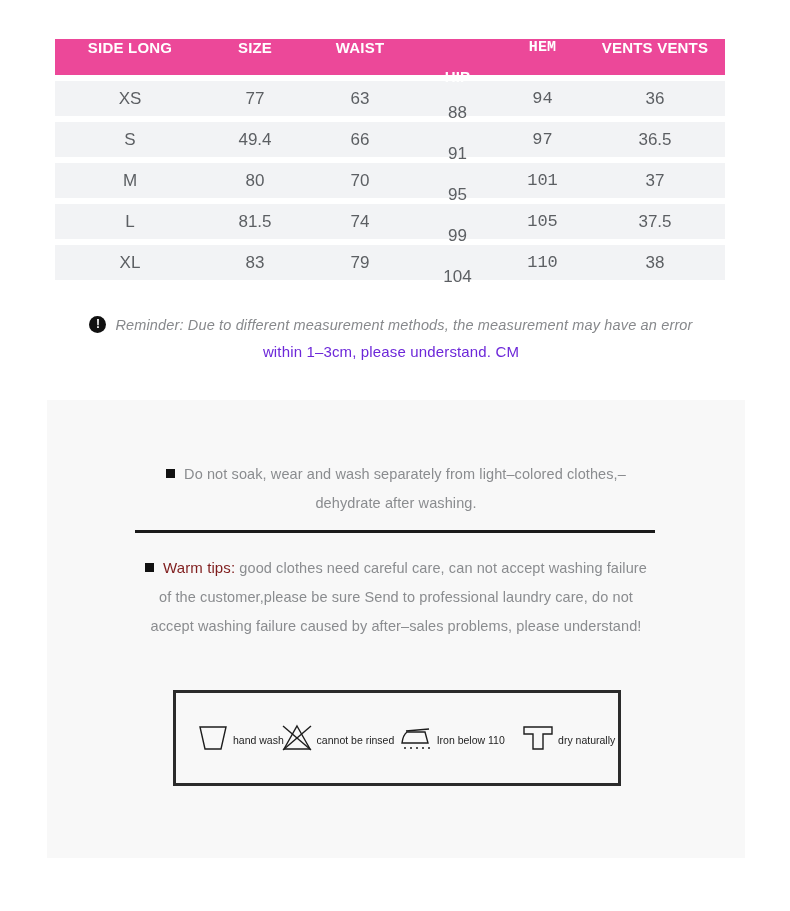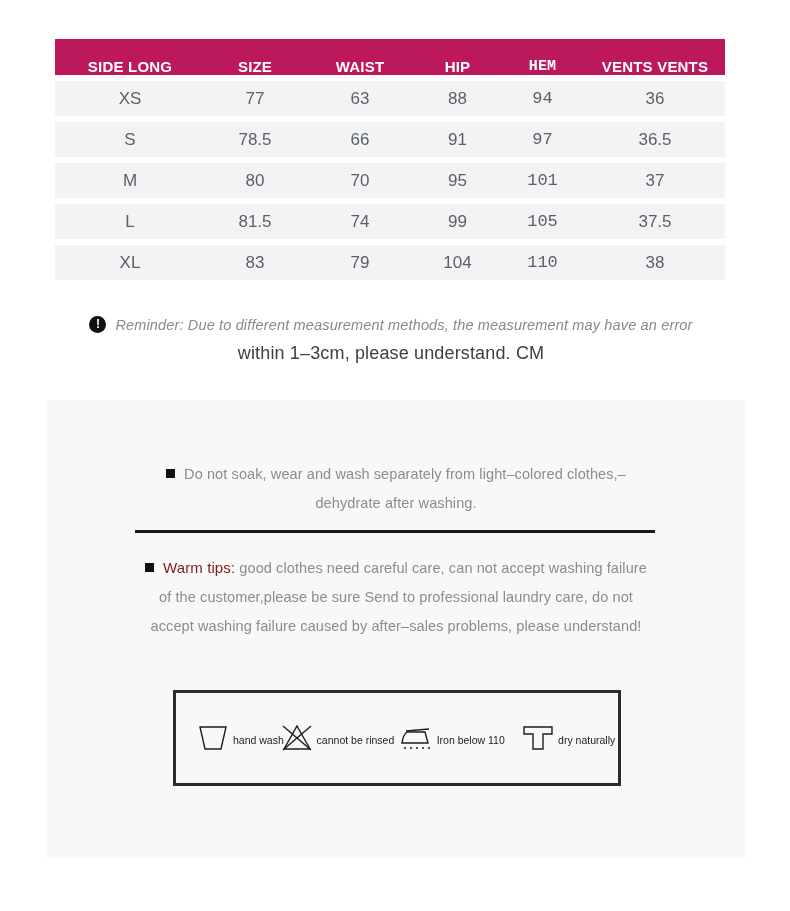"SIDE LONG" .table-header-row { align-items: flex-end -> flex-start; background: #be185d -> #ec4899 }
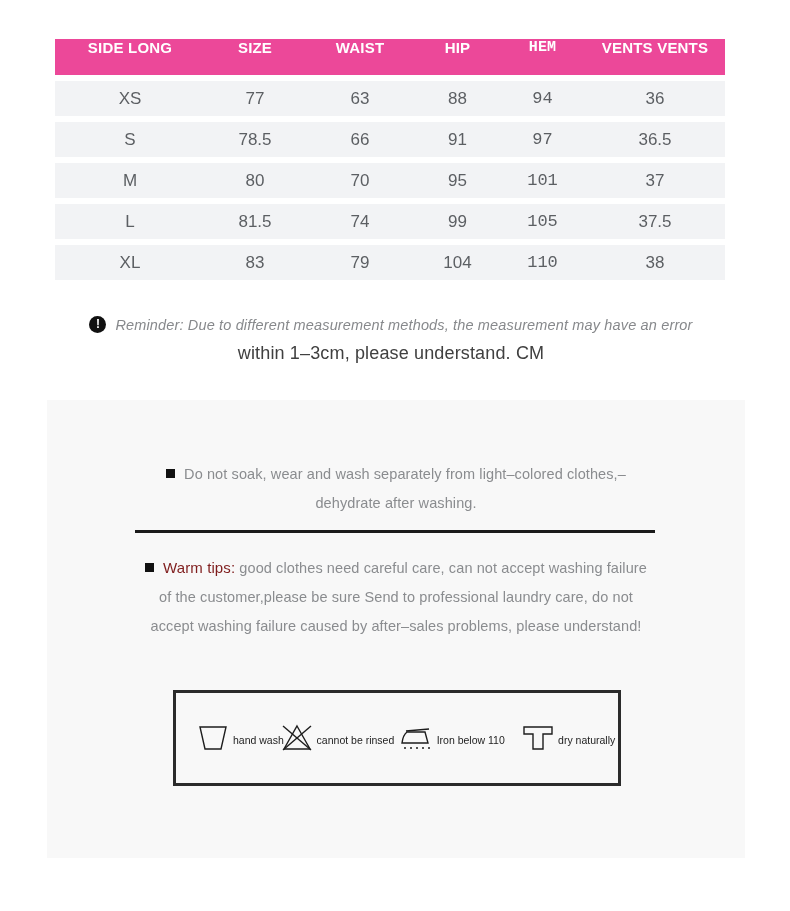"HIP" .cell.c3 { margin-top: none -> 29px }
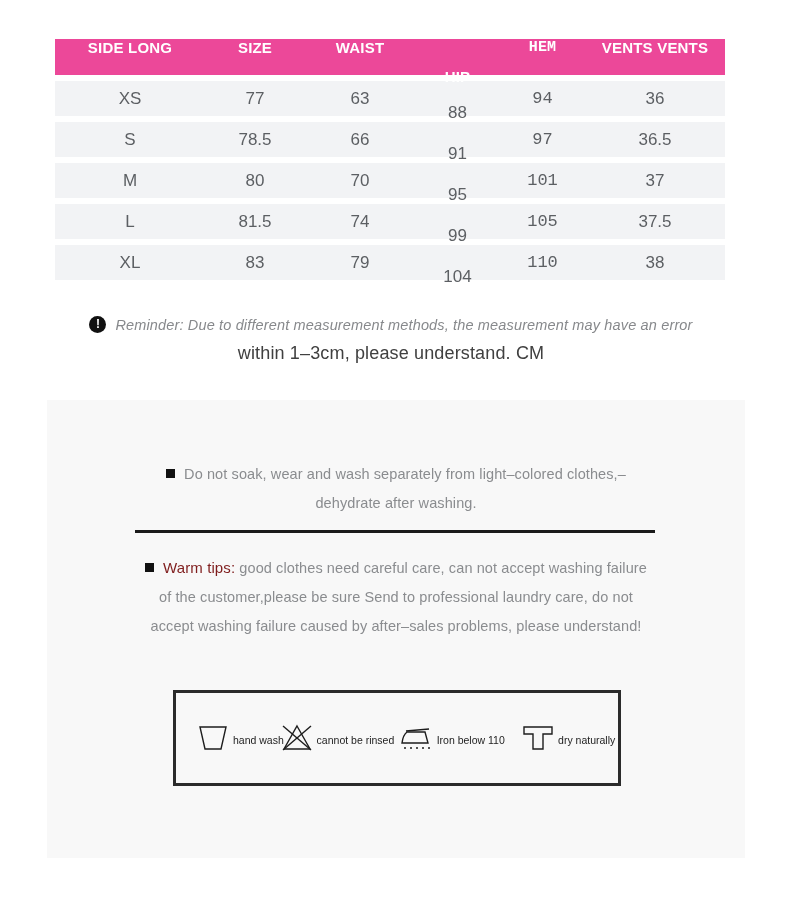"78.5" div.cell { text: 78.5 -> 49.4 }
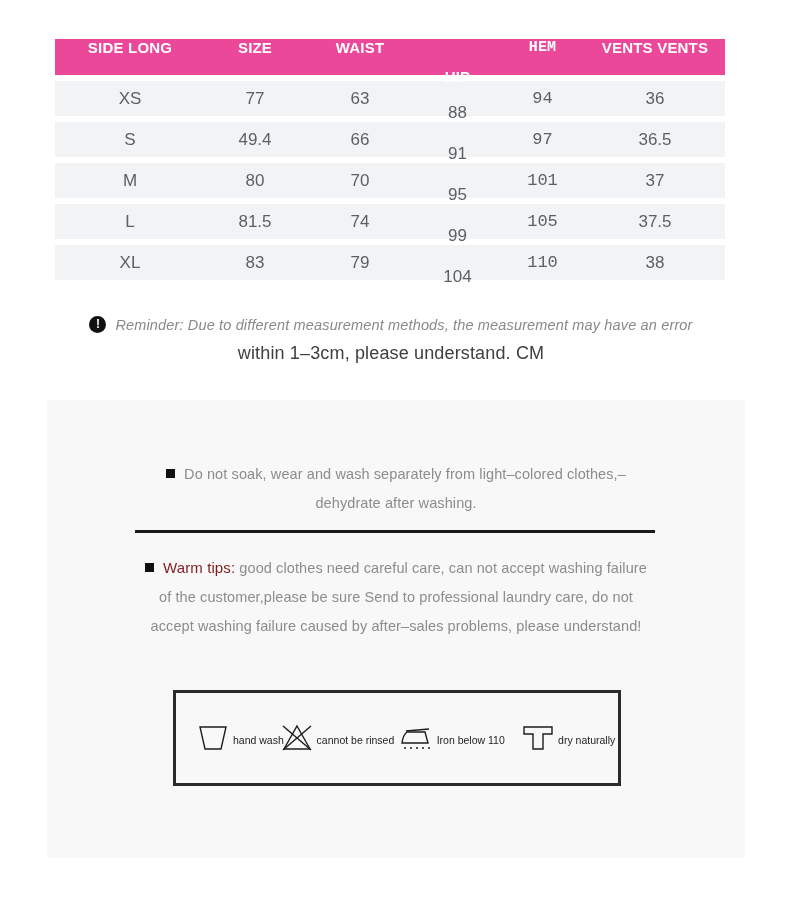"within 1–3cm, please understand. CM" #reminder-line2 { color: #404040 -> #6d28d9; font-size: 18px -> 15px }
